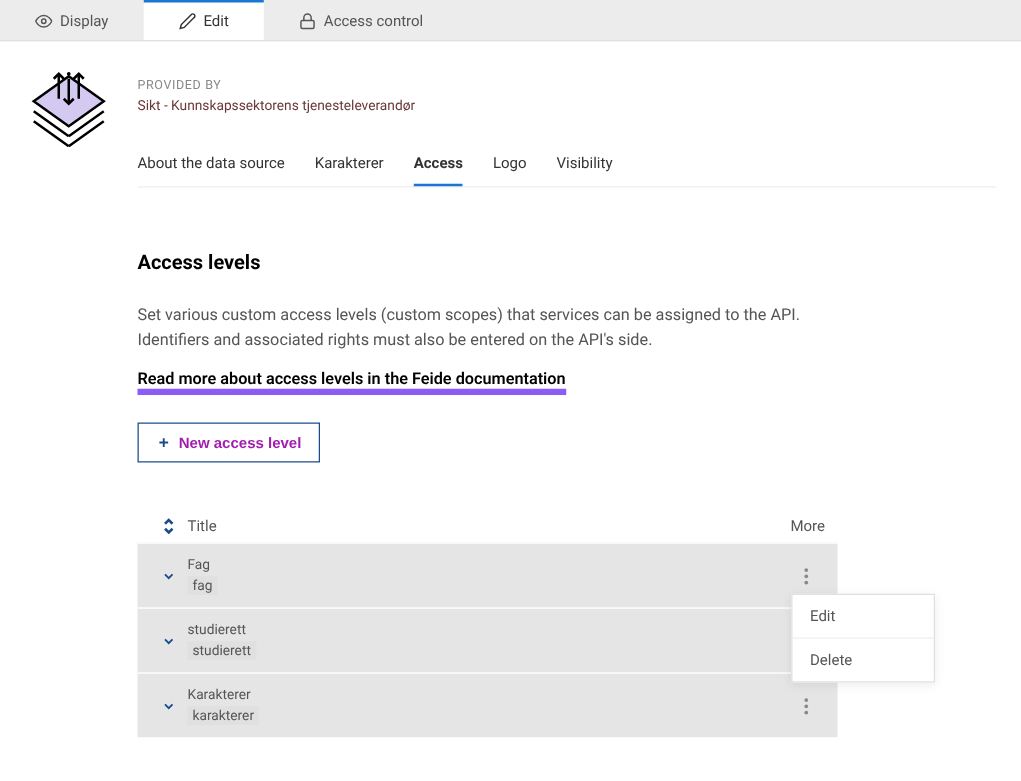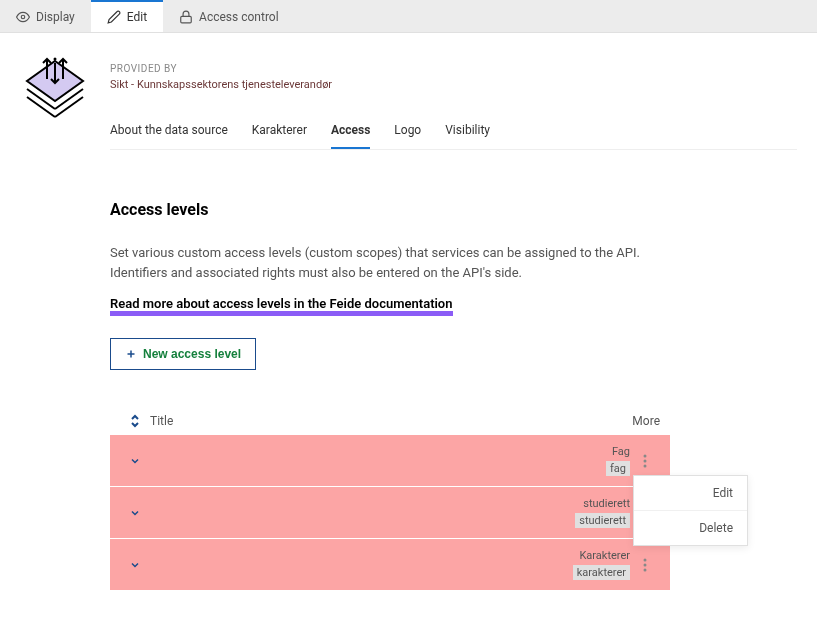"Display" .top-tab { padding: 8px 16px -> 8px 28px }
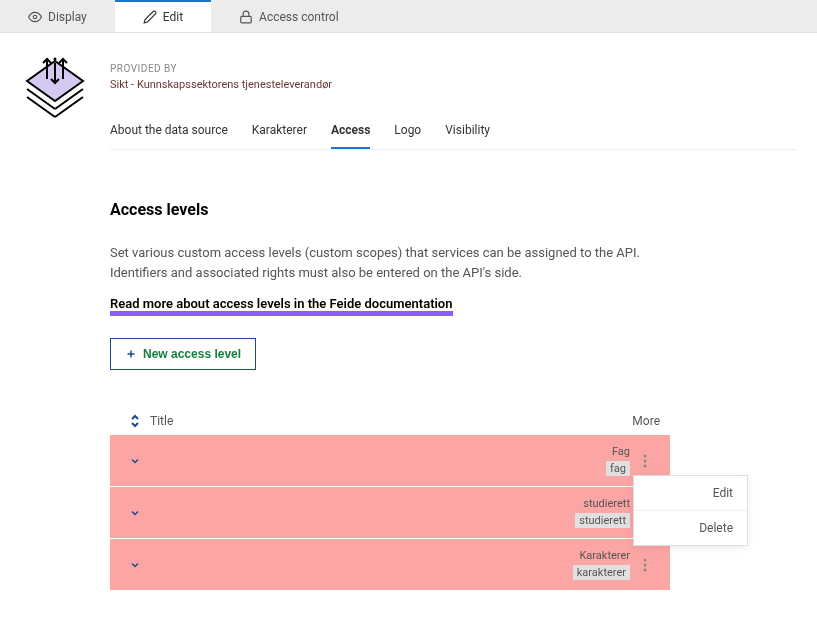"New access level" .new-btn { color: #15803d -> #a21caf }
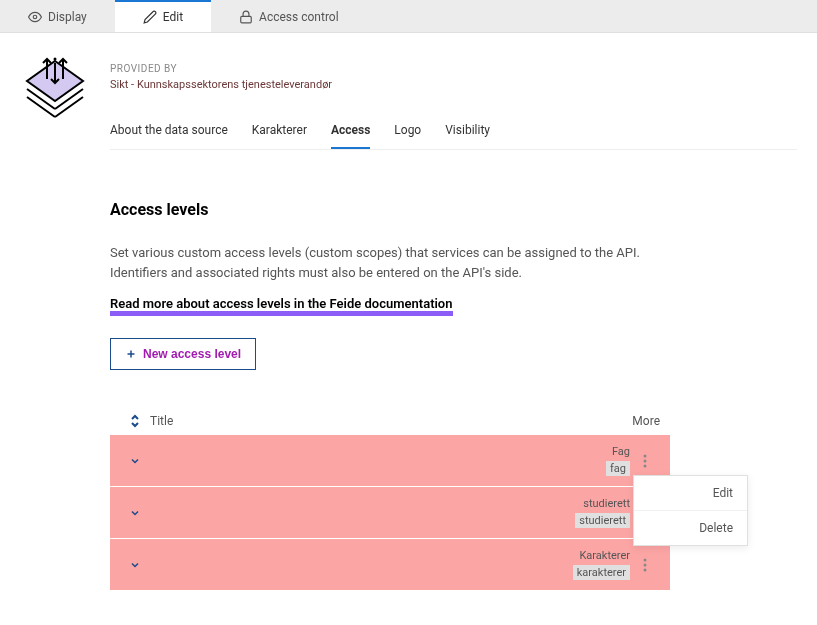"Fag" .row { background: #fca5a5 -> #e5e5e5; text-align: right -> none }
